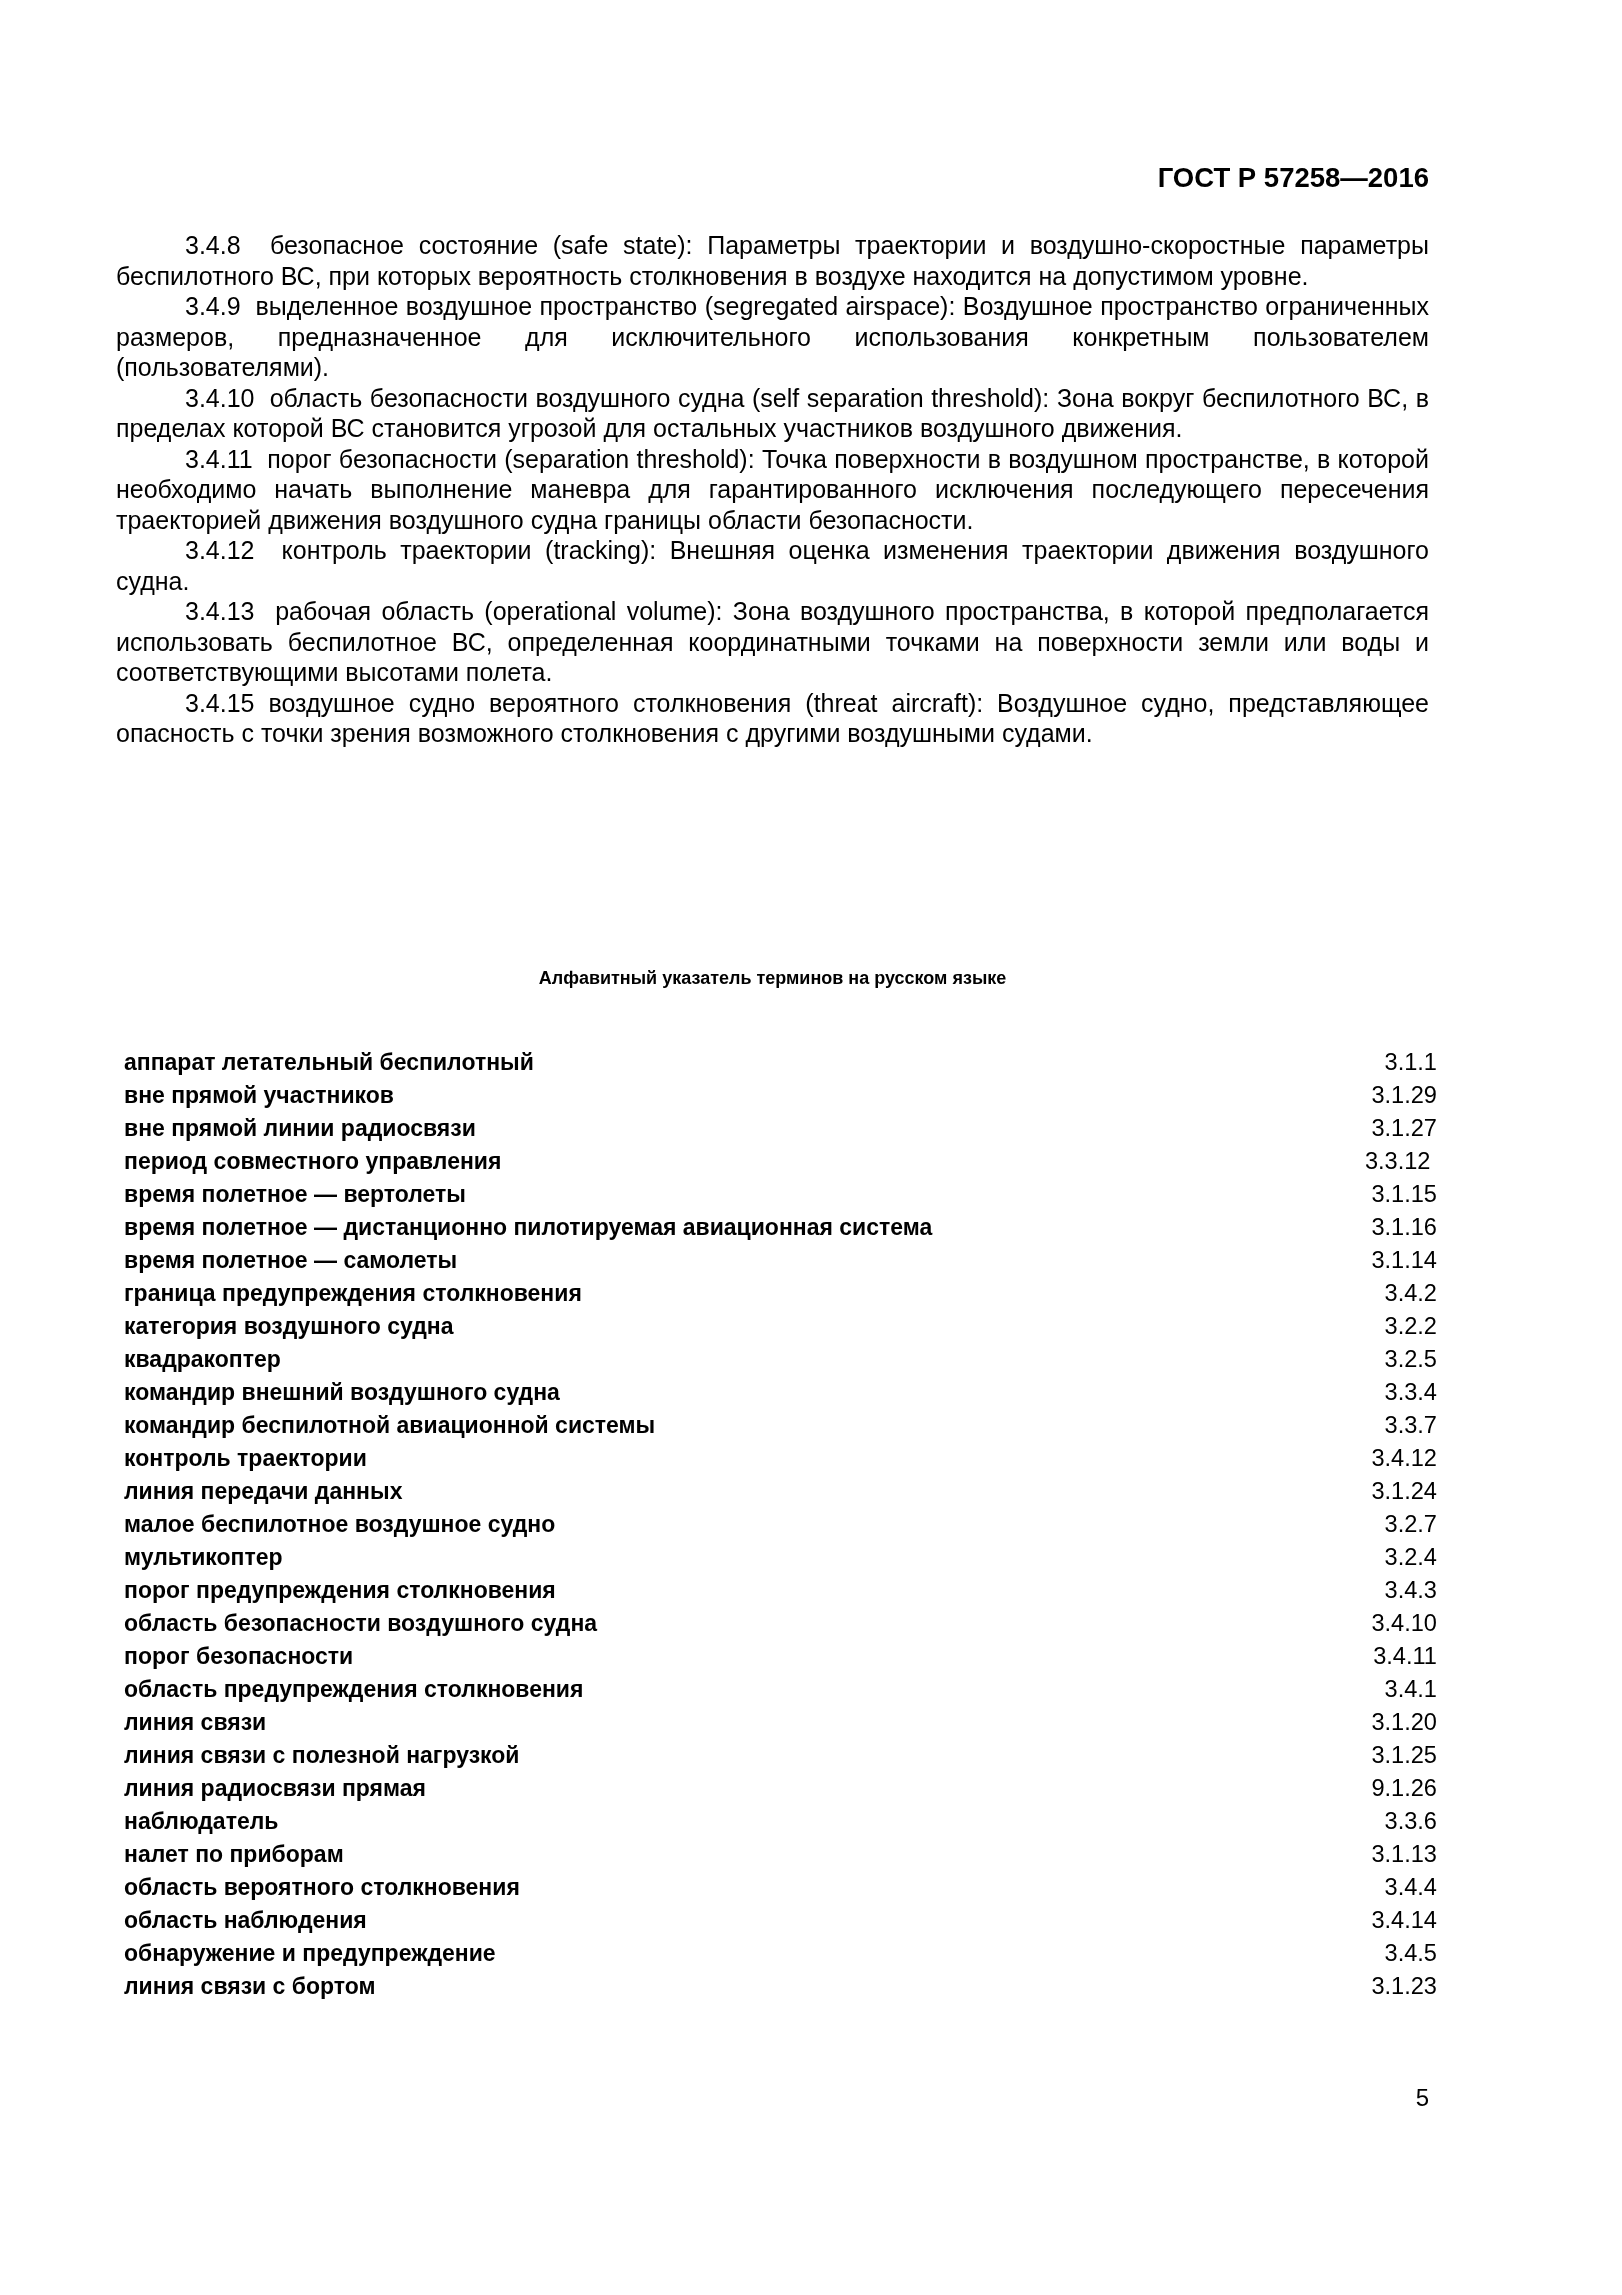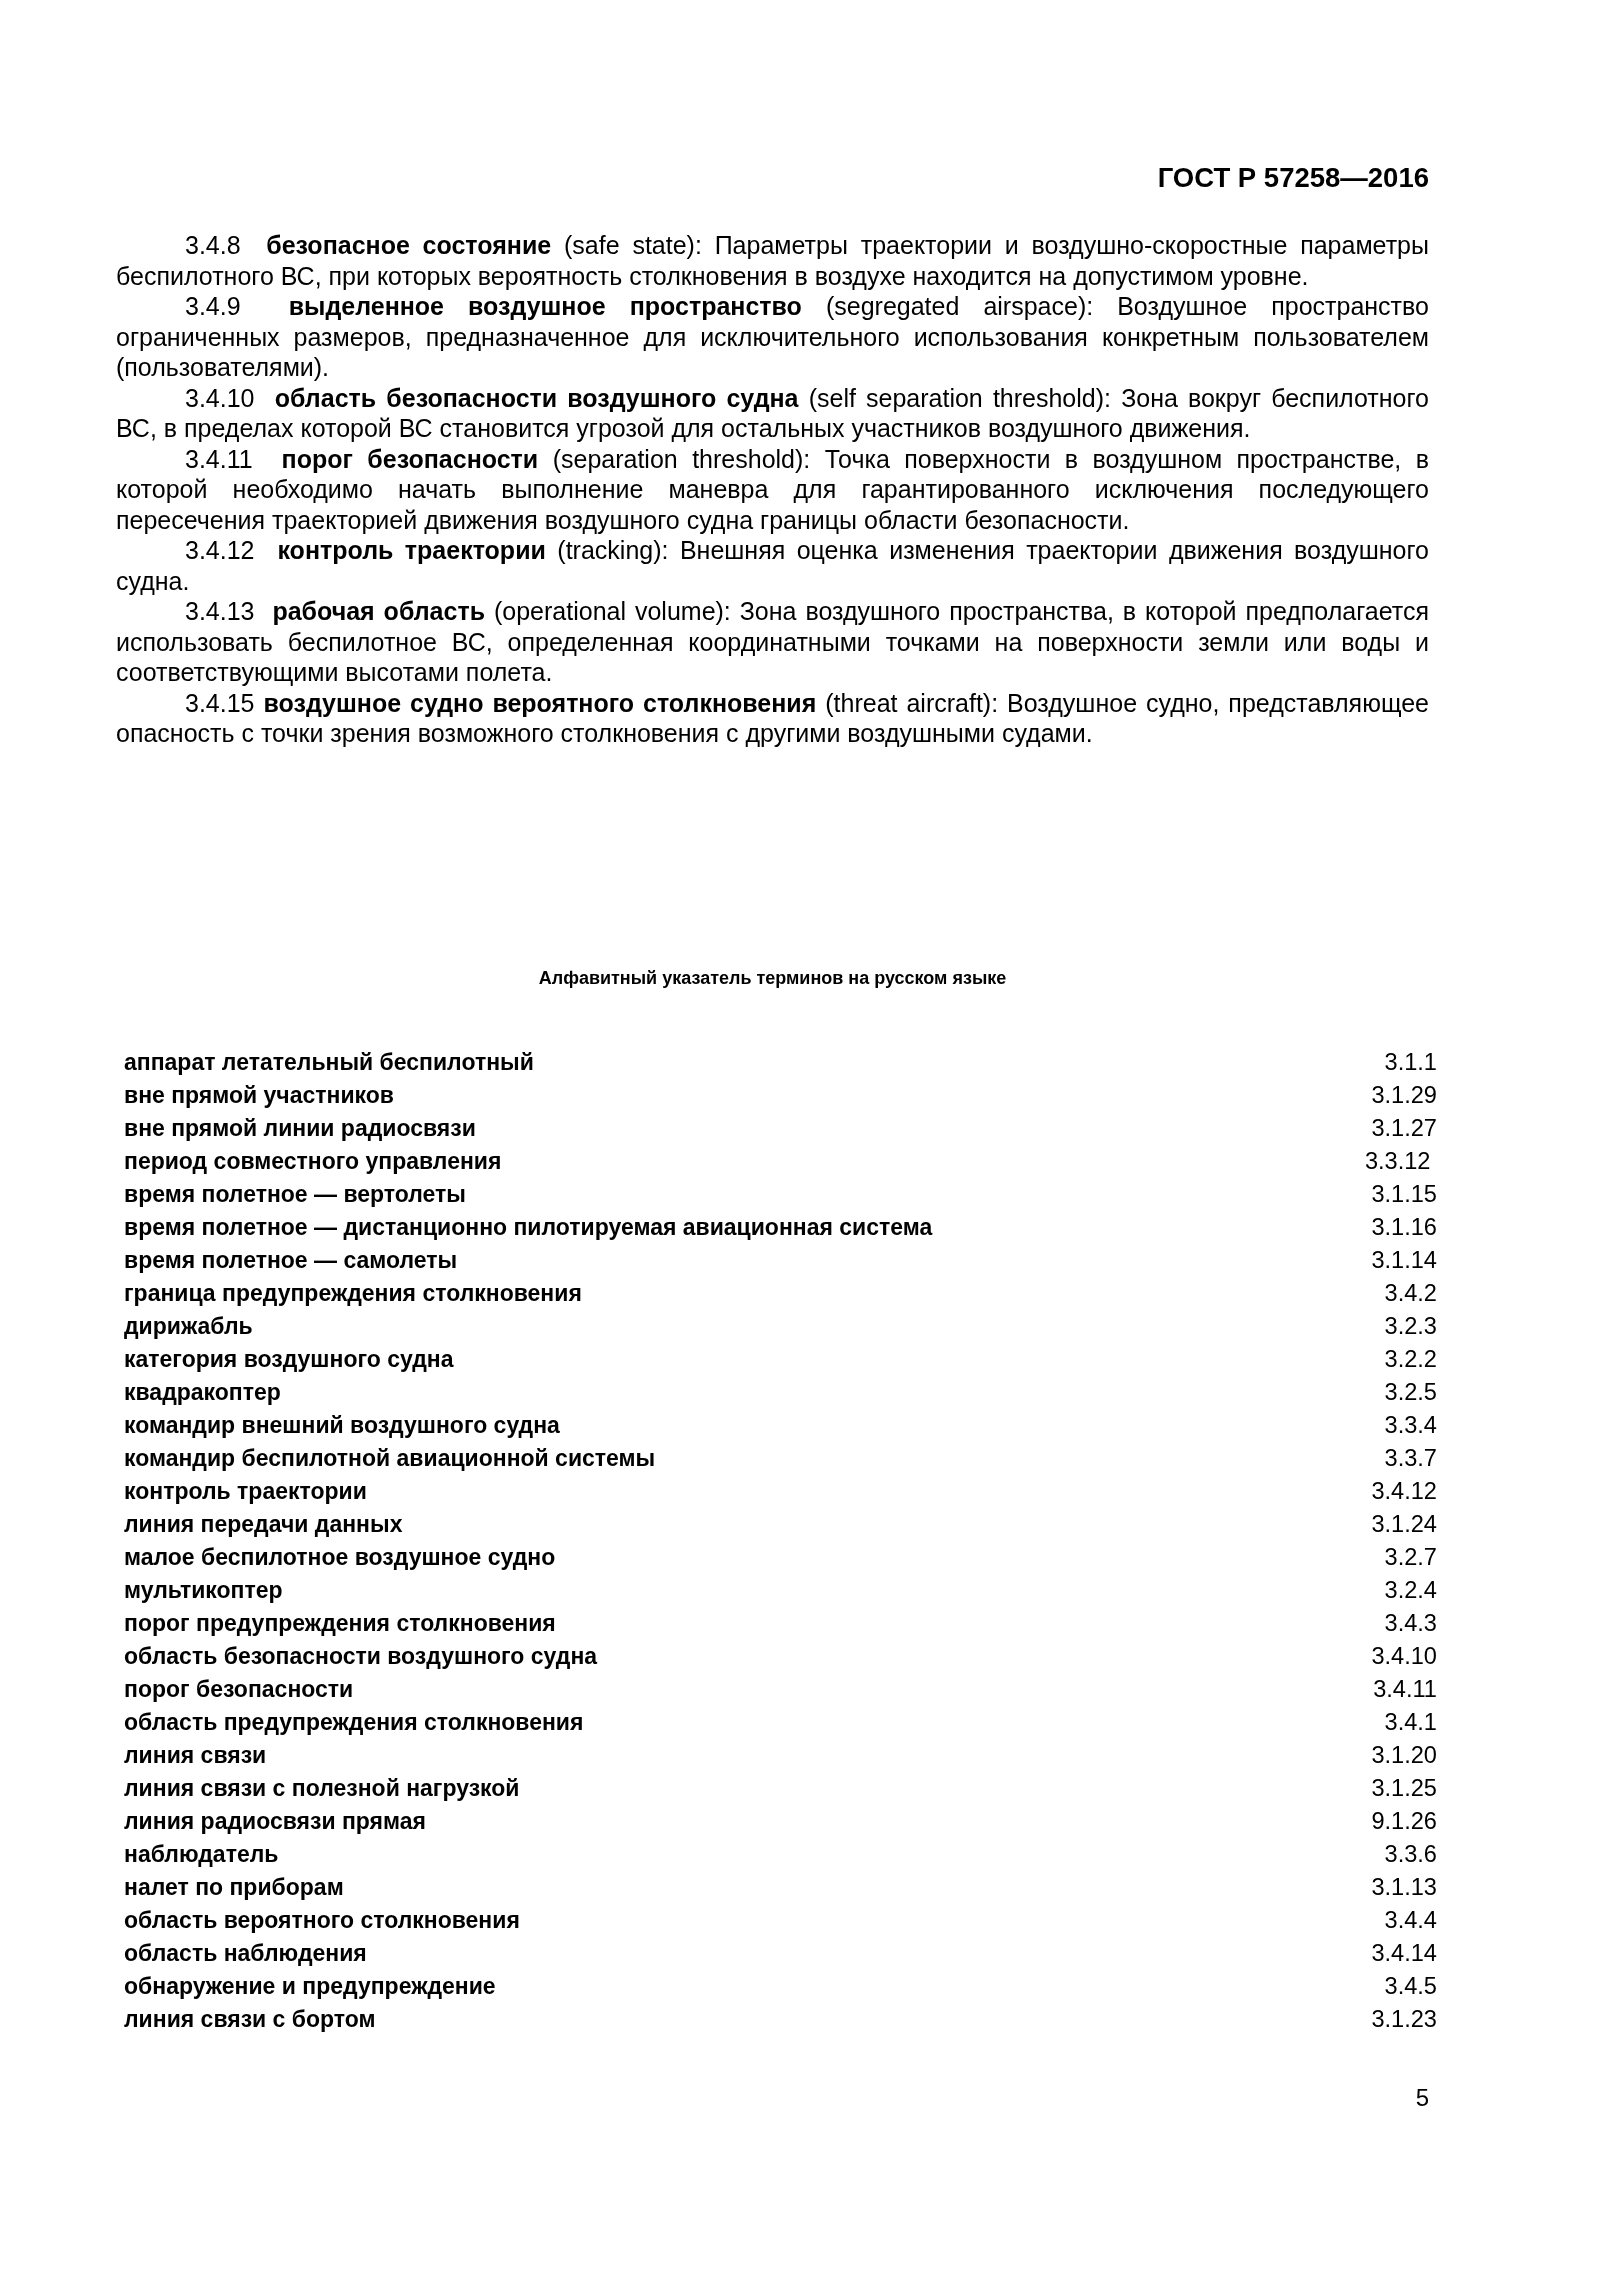"безопасное состояние" .term { font-weight: bold -> normal }
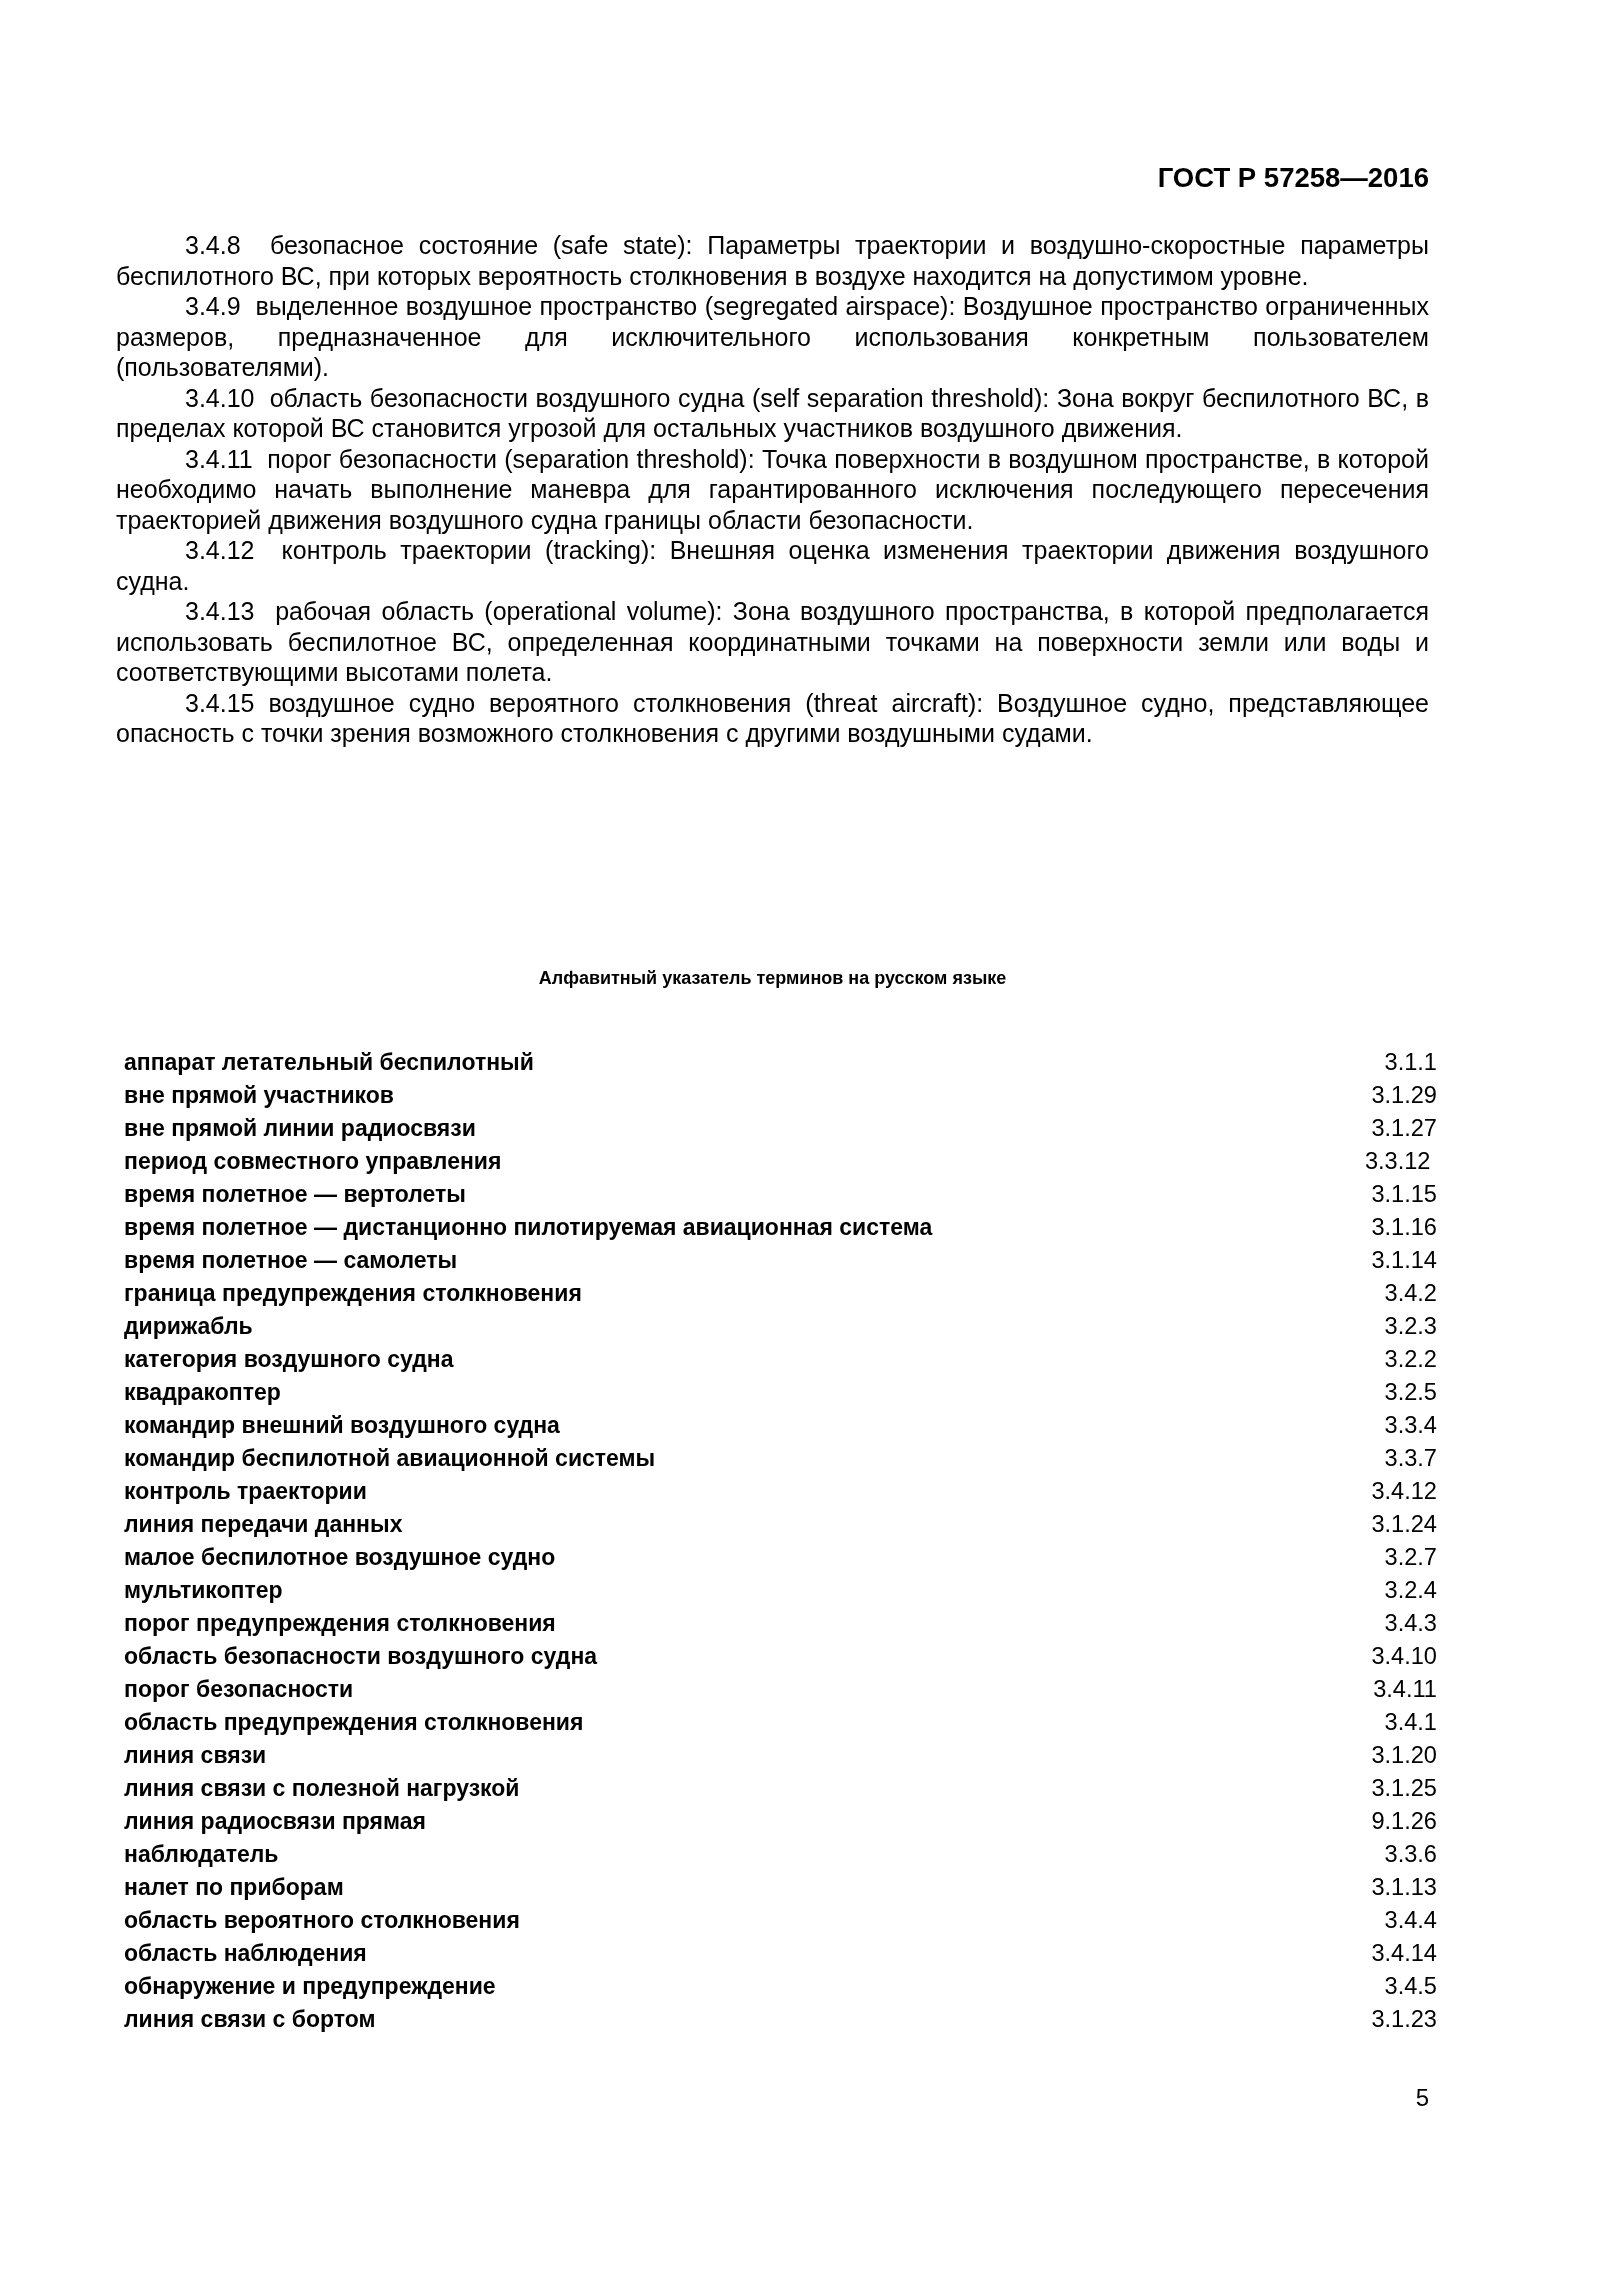"дирижабль" li.index-row { html: <li> <span>дирижабль</span> <span>3.2.3</span> </li> -> none }
